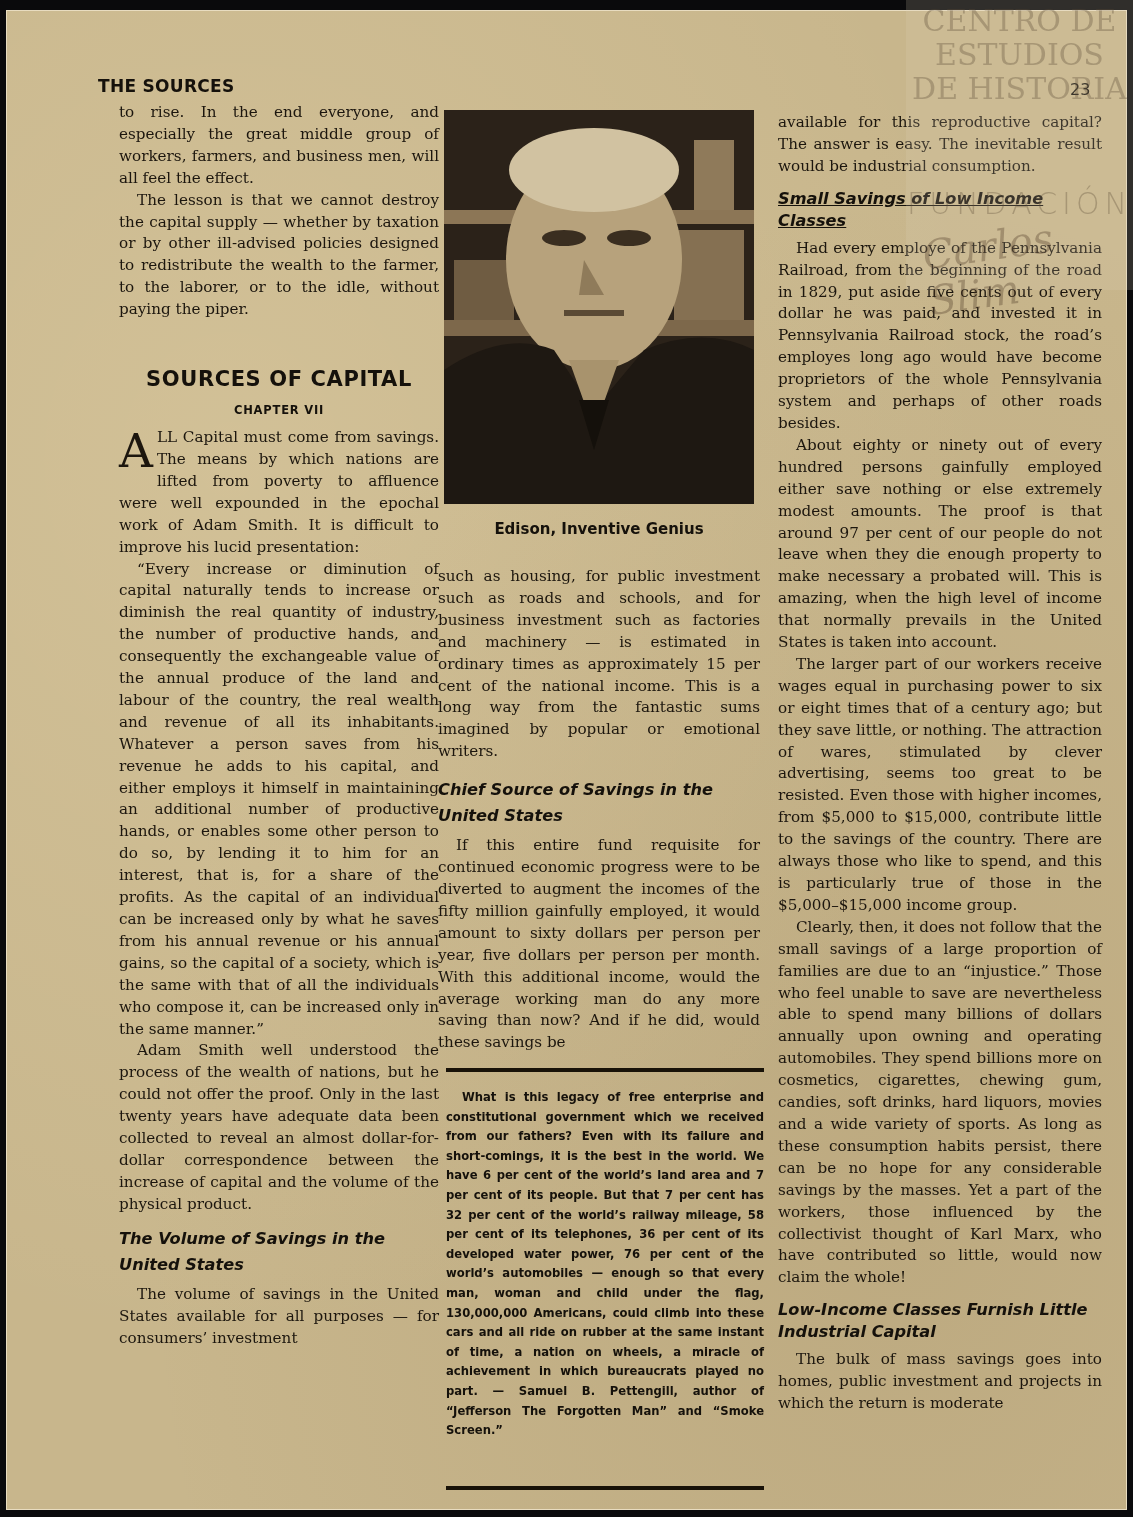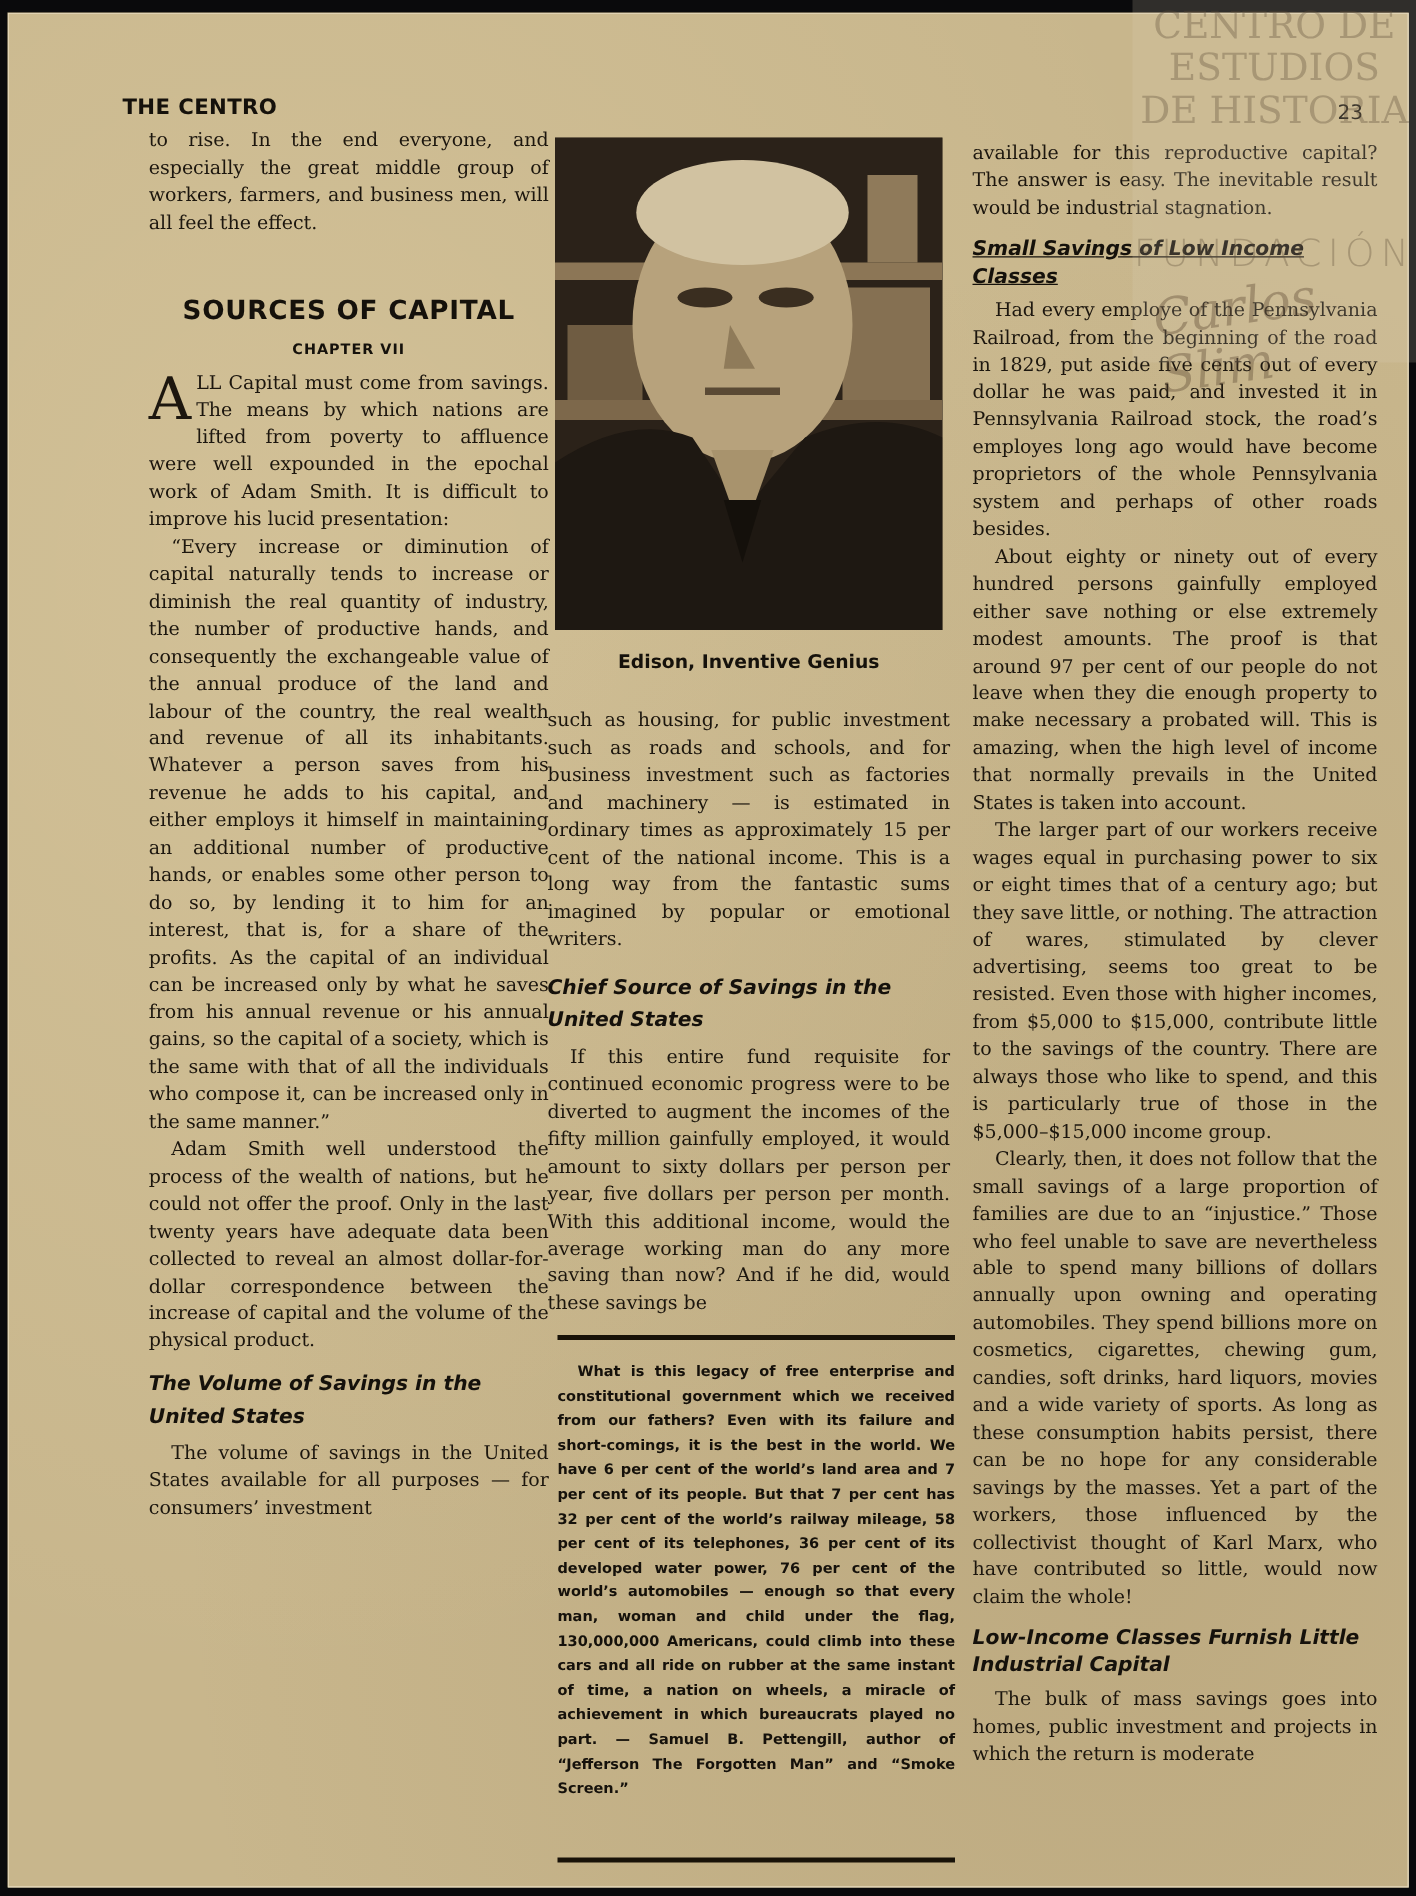"THE CENTRO" div.running-head { text: CENTRO -> SOURCES }
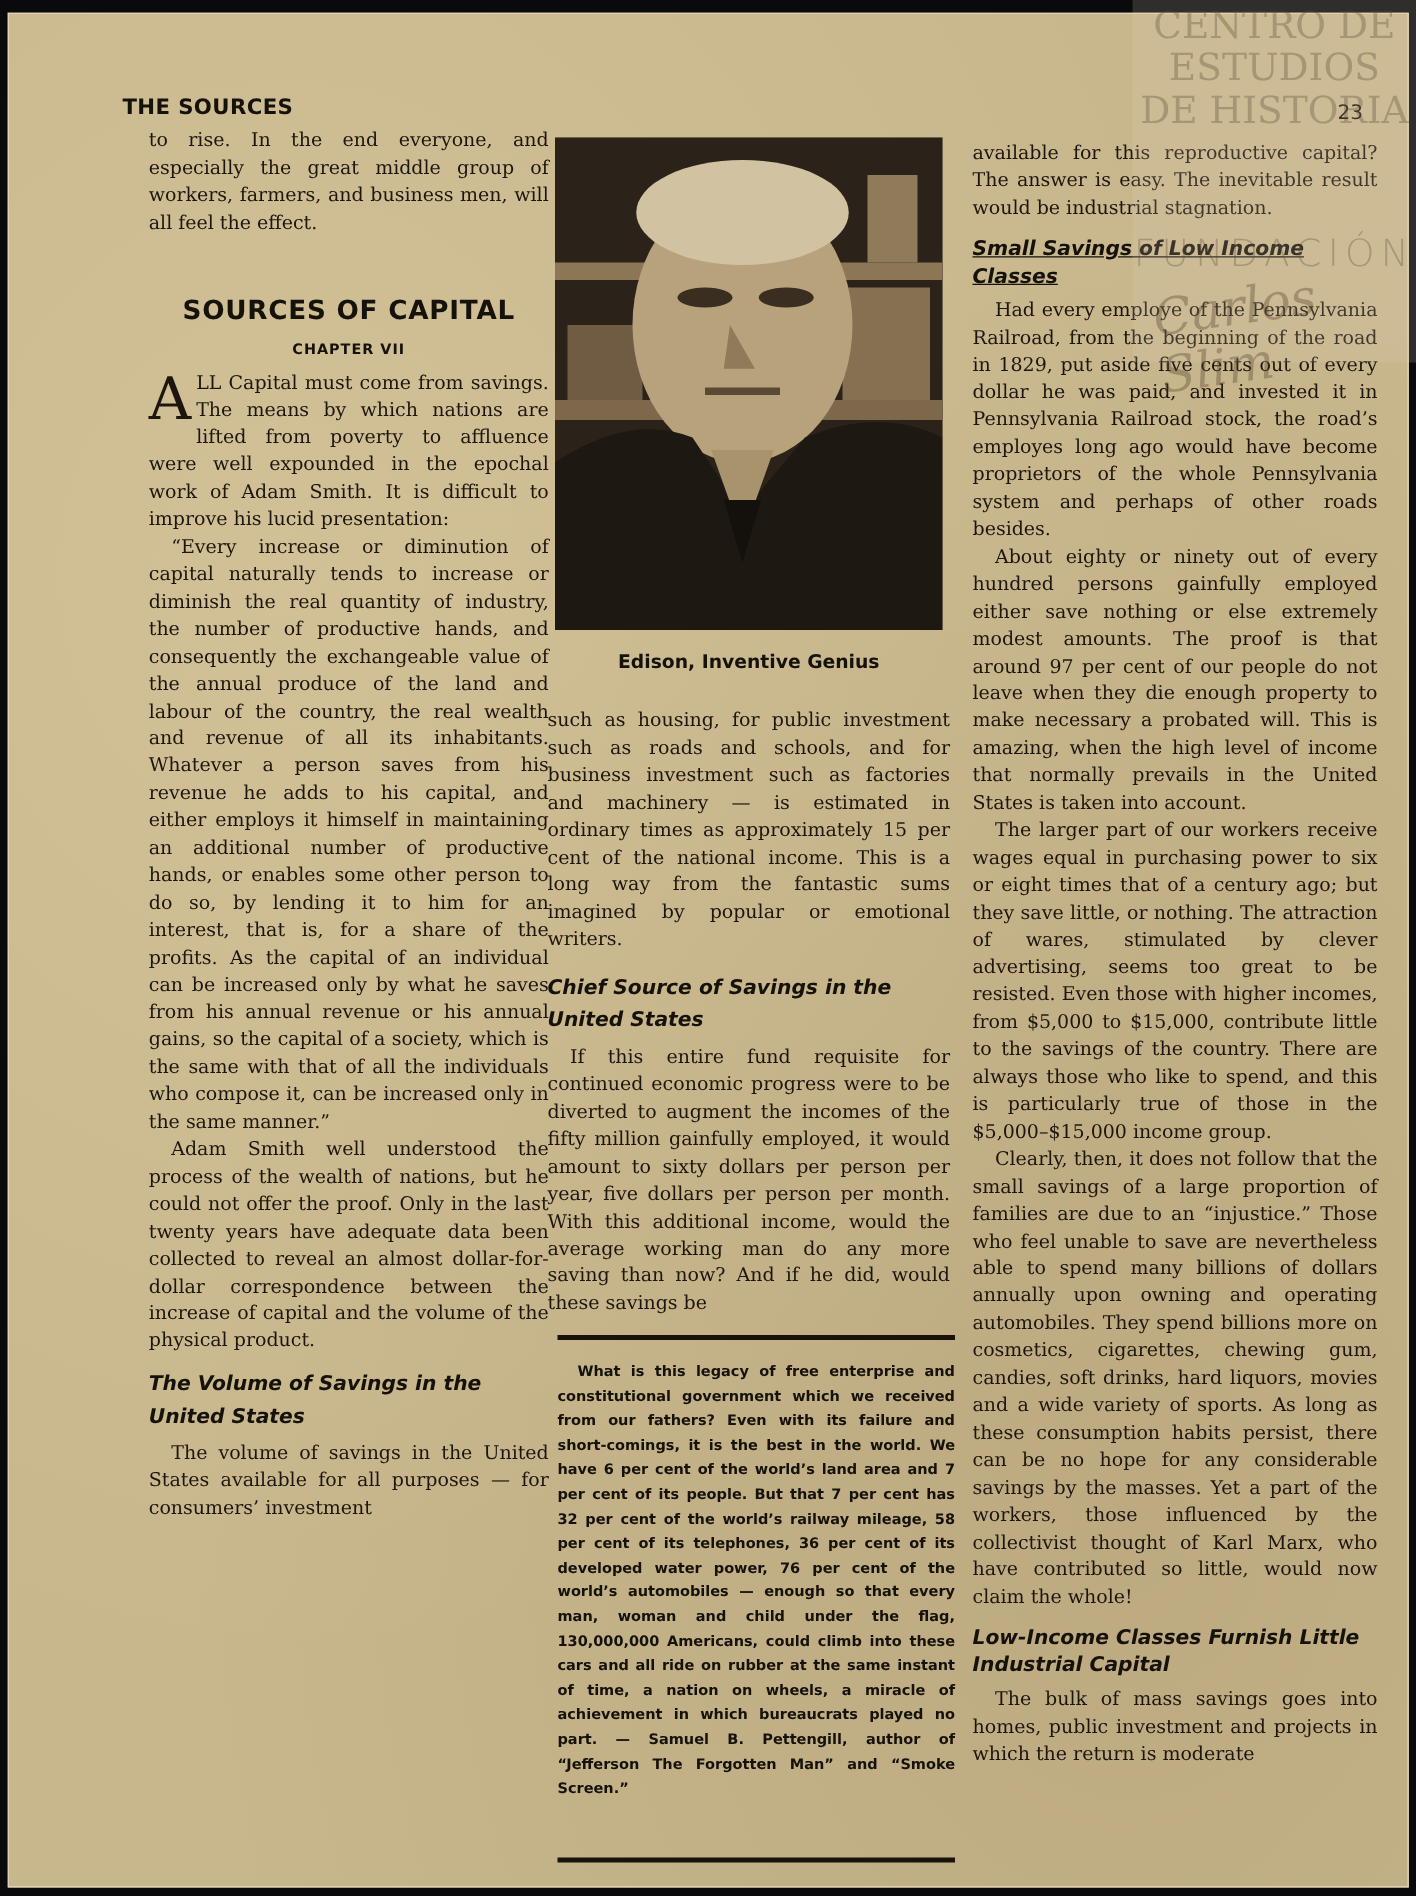"available for this reproductive capital?" p.body { text: stagnation -> consumption }
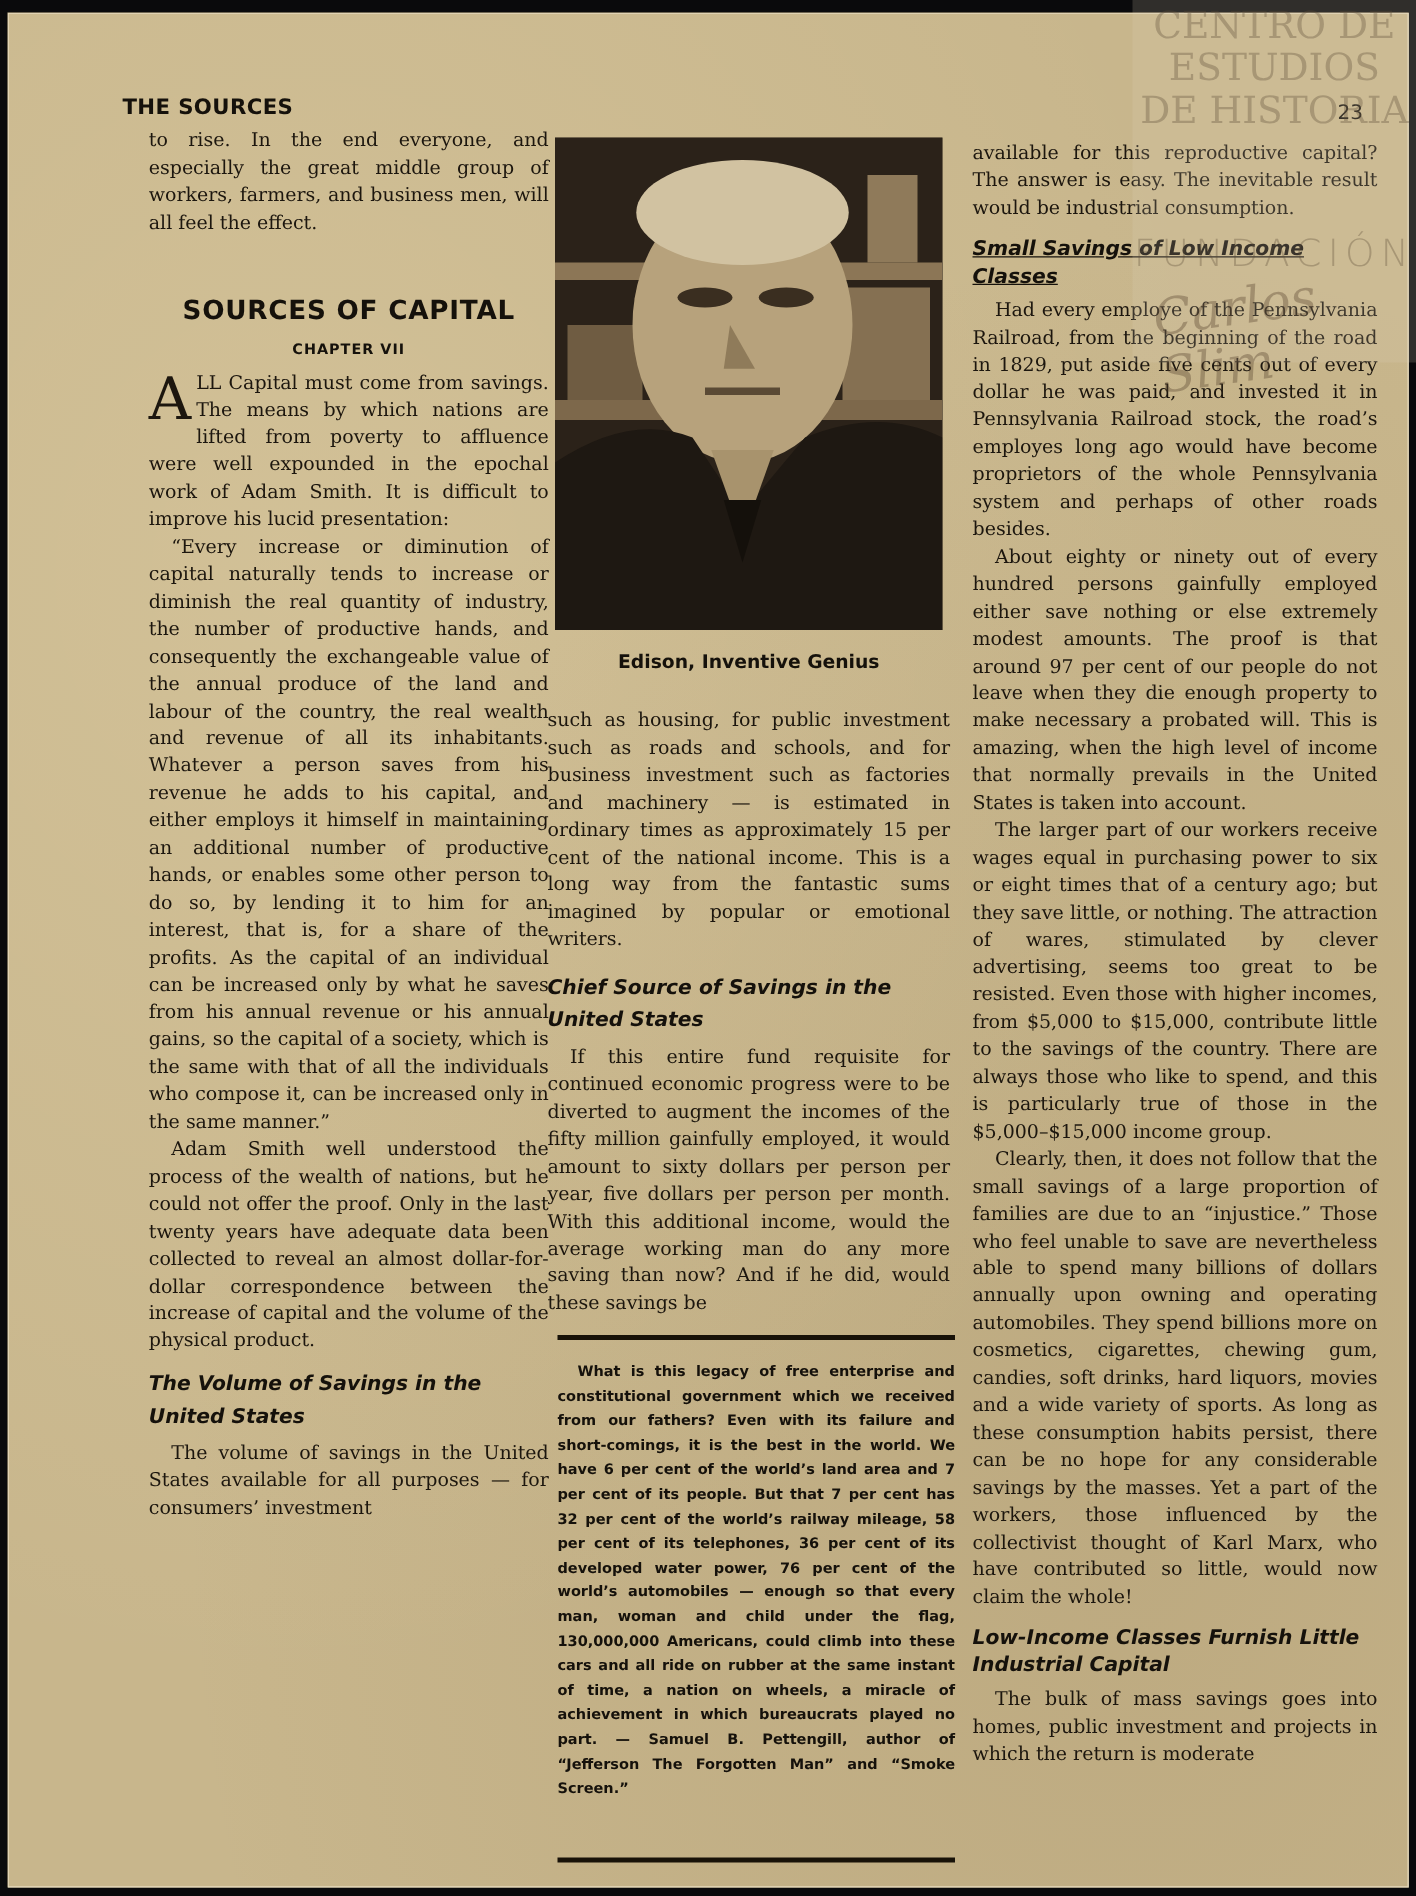"The lesson is that we" p.body { html: none -> <p>The lesson is that we cannot destroy the capital supply — whether by taxation or by other ill-advised policies designed to redistribute the wealth to the farmer, to the laborer, or to the idle, without paying the piper.</p> }
